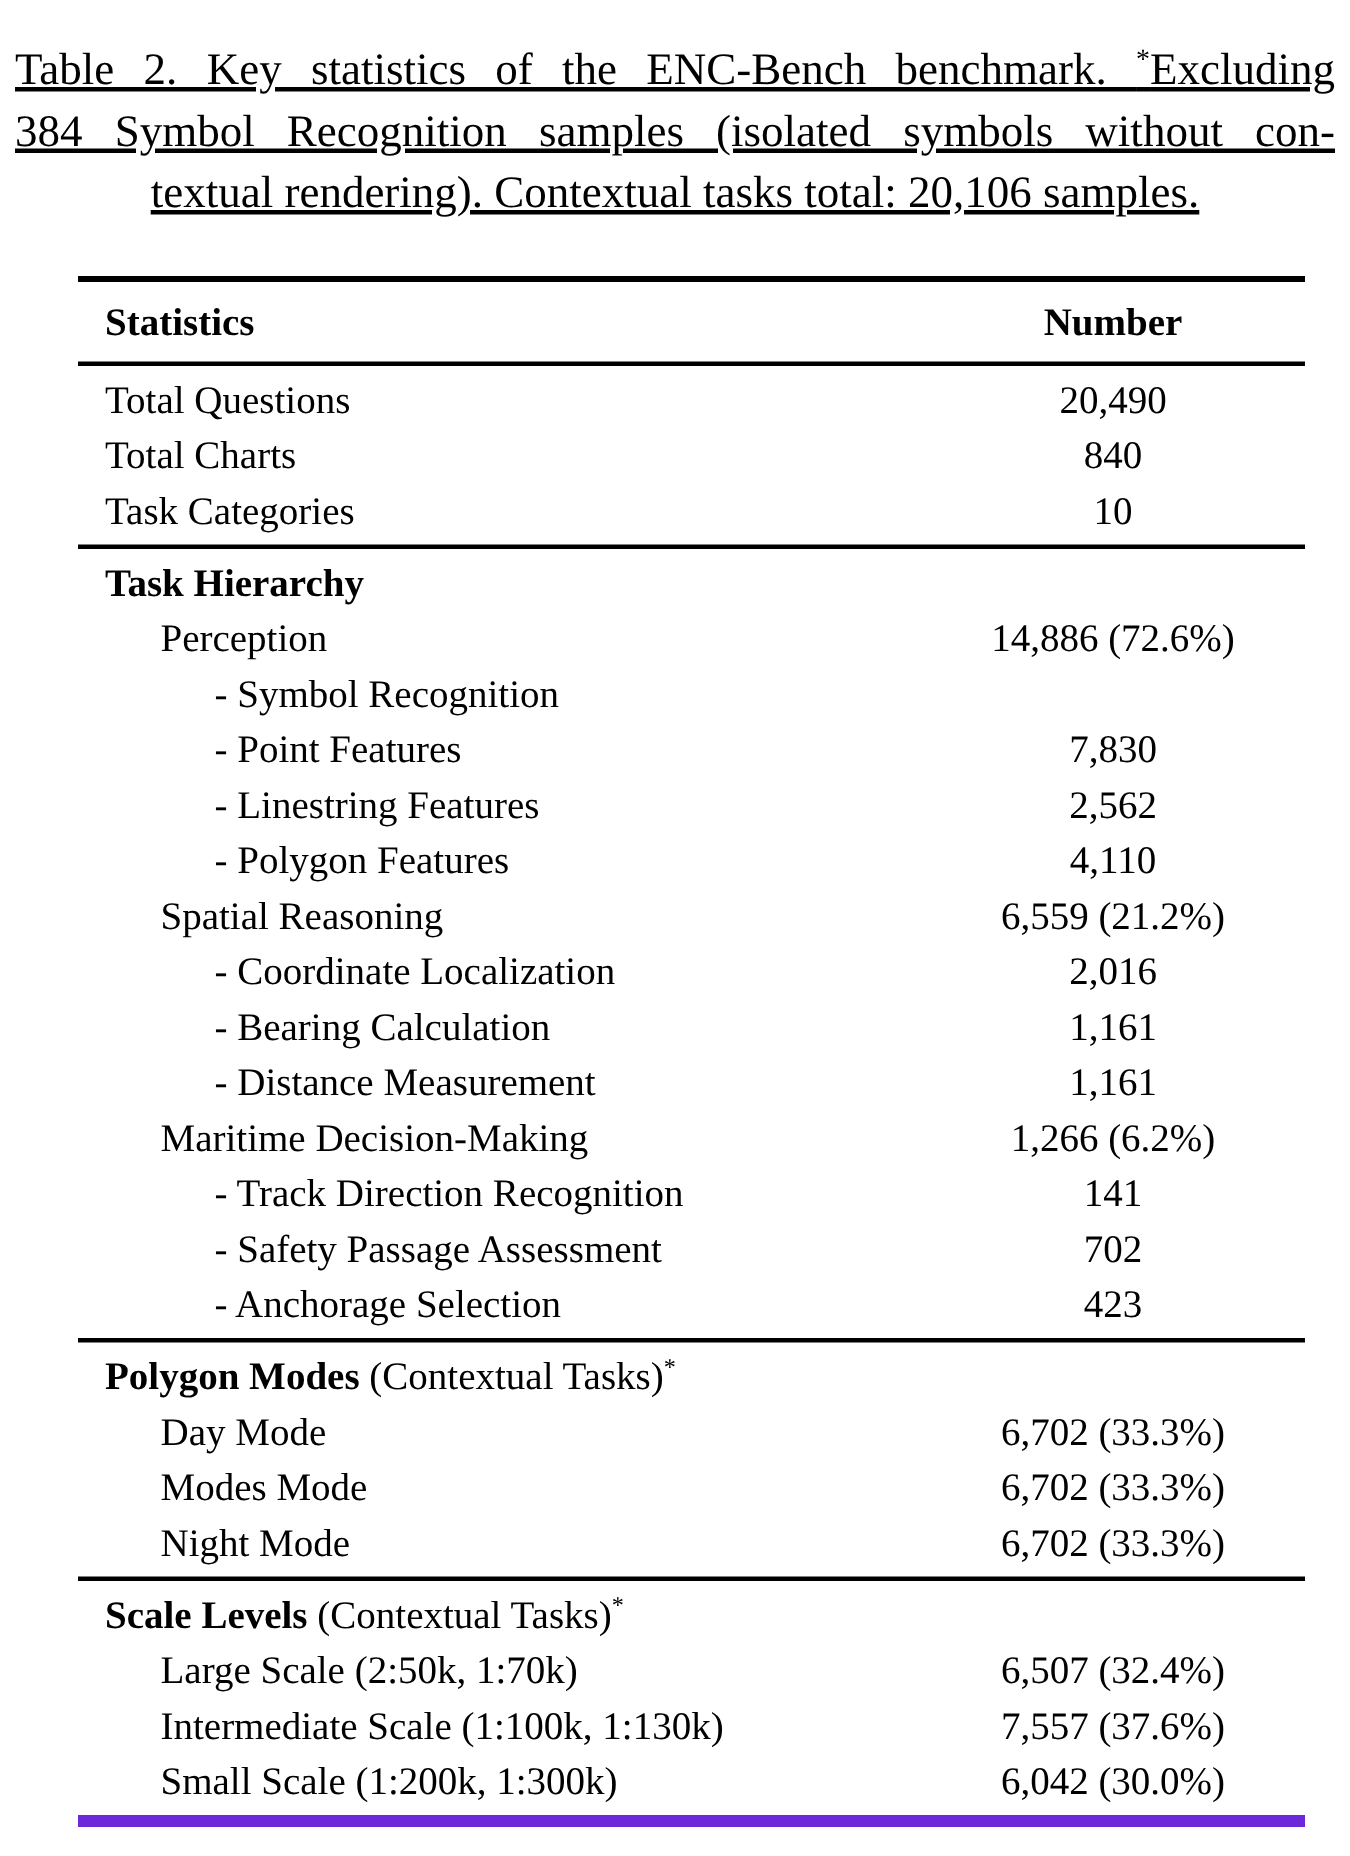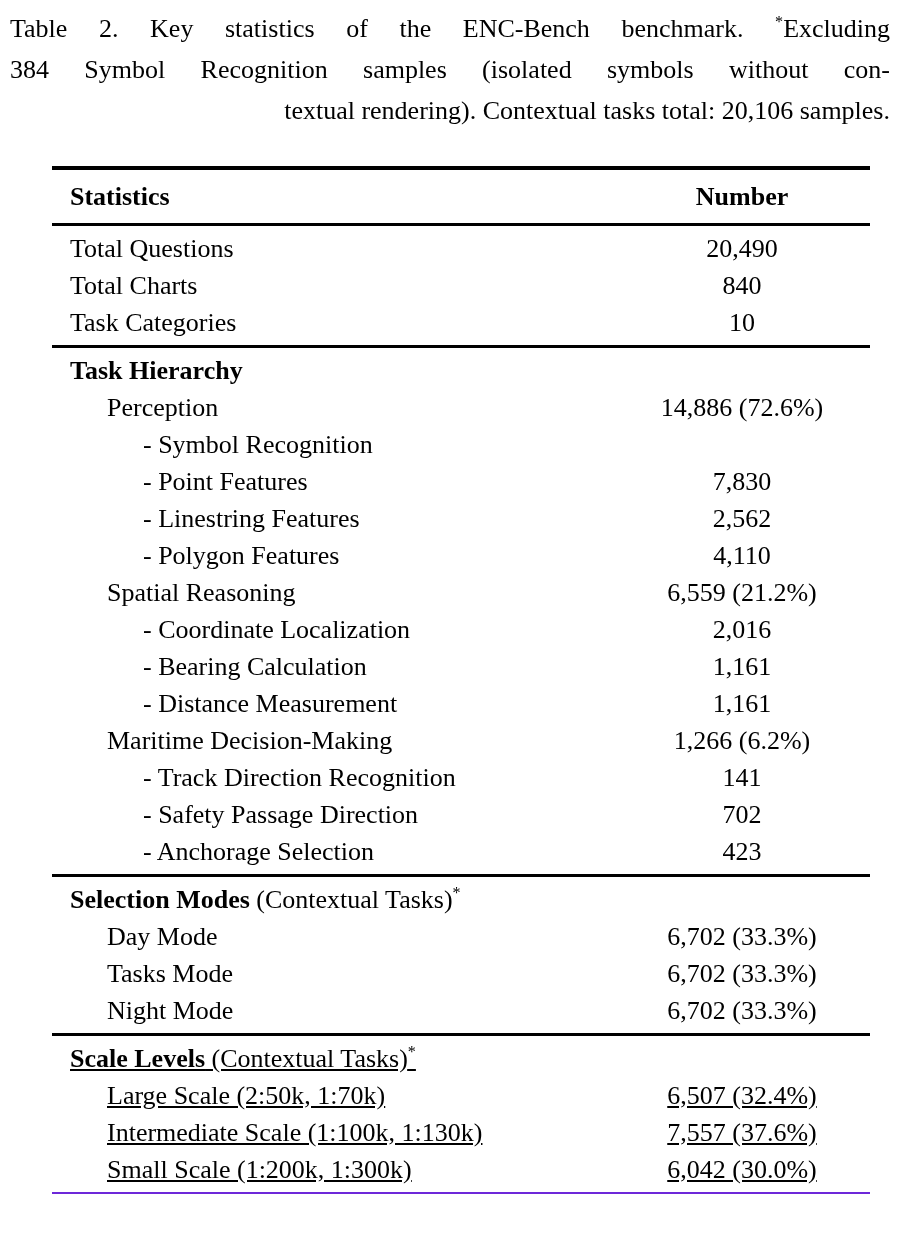"Table 2. Key statistics of" .caption { font-size: 26px -> 30px; margin: 8px 10px 0 10px -> 26px 10px 0 10px; text-decoration: none -> underline }
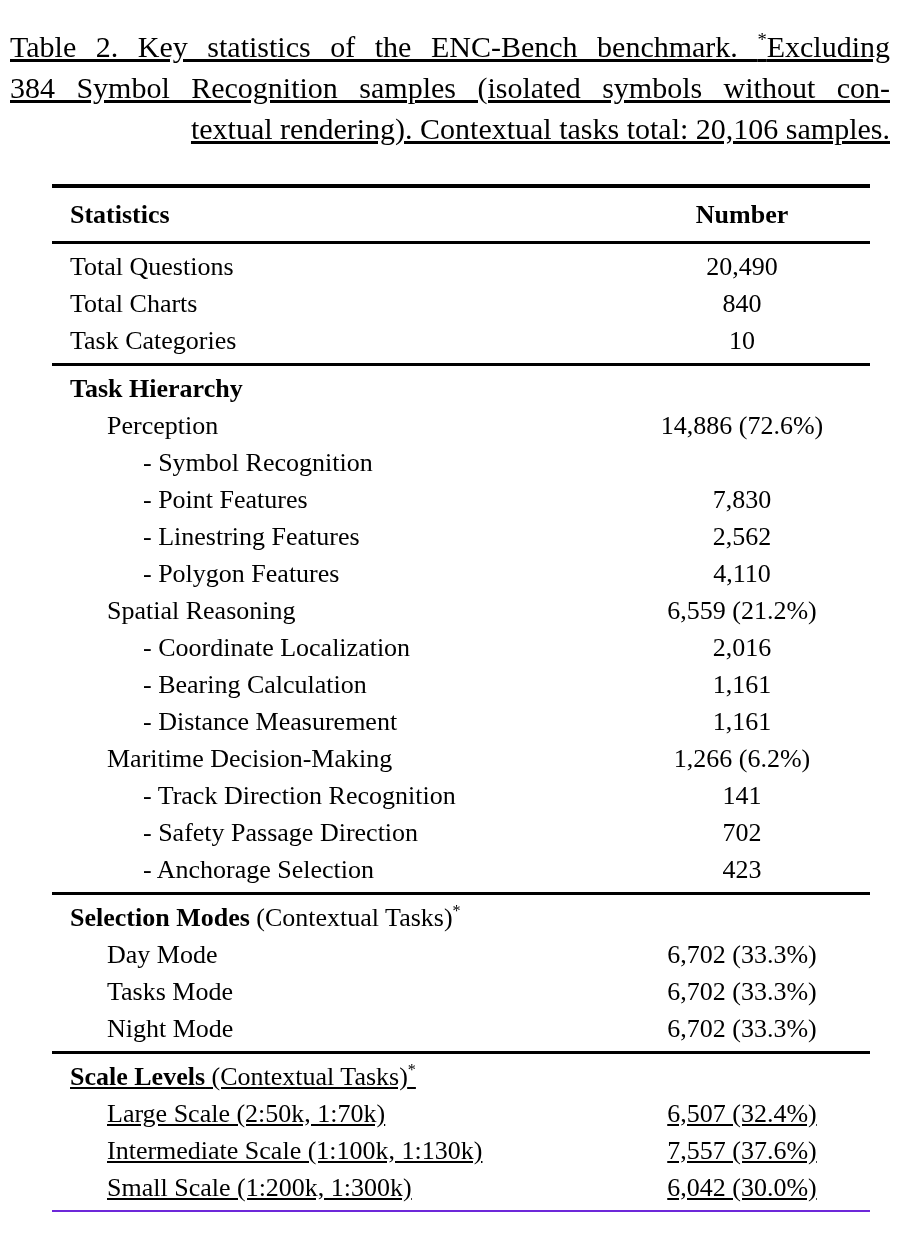"textual rendering). Contextual tasks" .cap-line { text-align: right -> center }
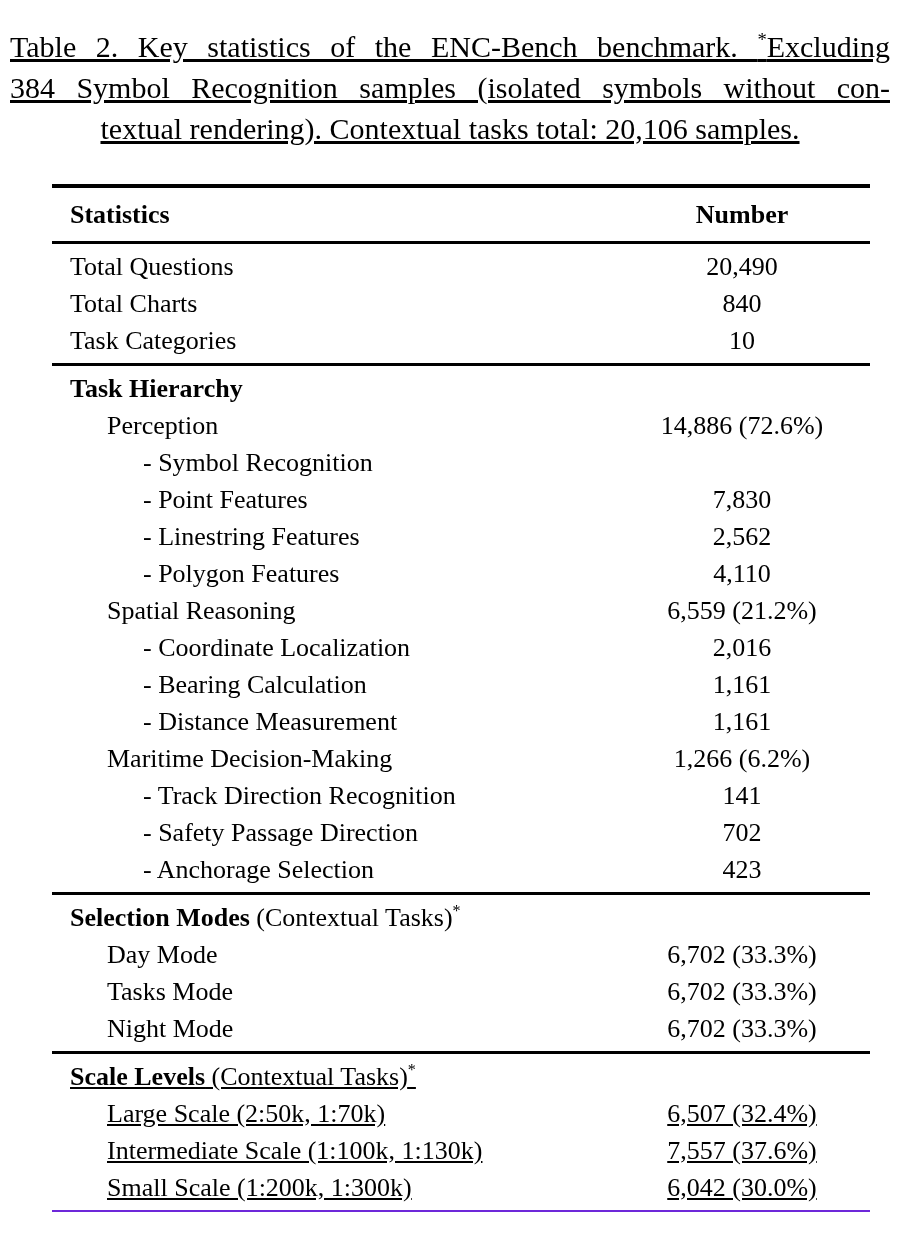"- Safety Passage Direction" span.lbl { text: Direction -> Assessment }
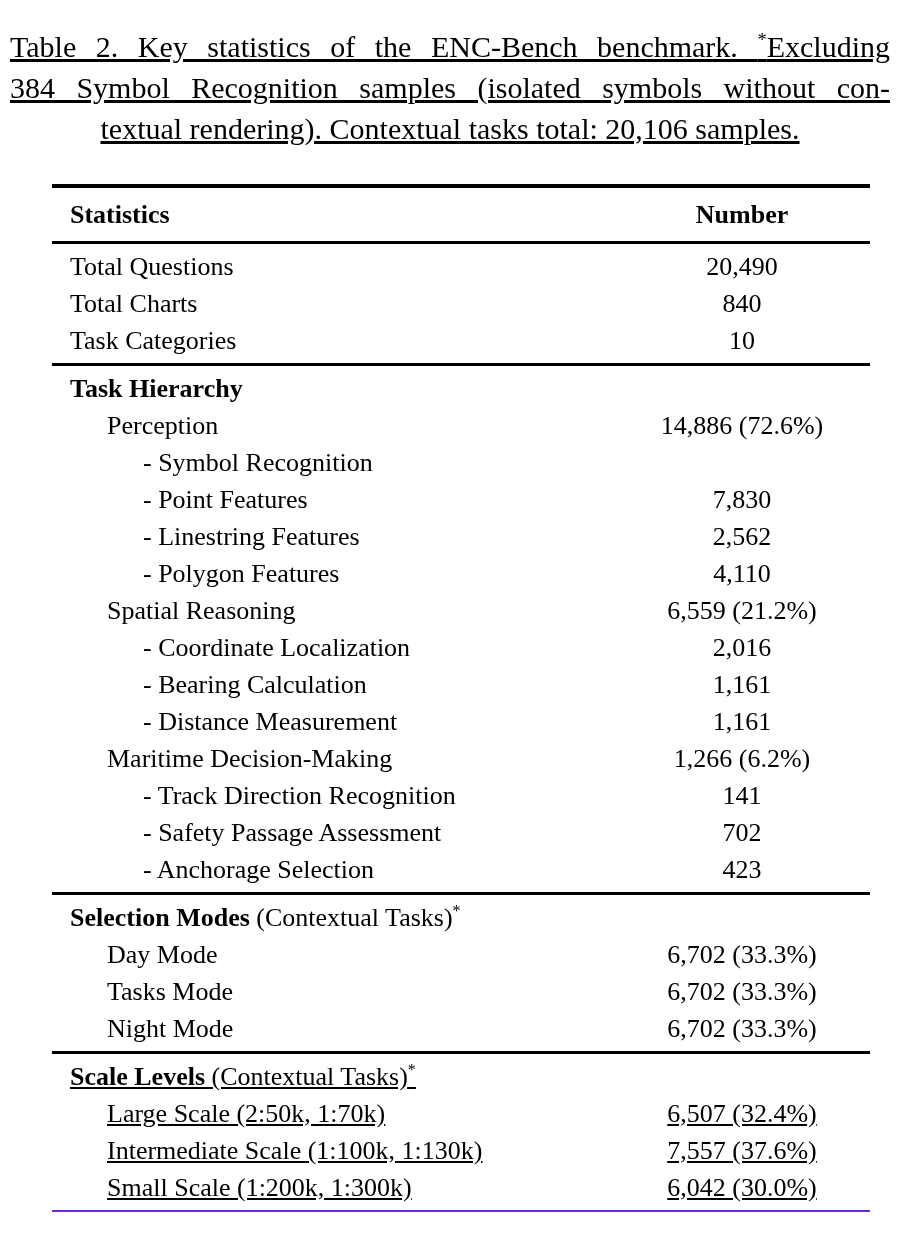"Selection Modes" b { text: Selection -> Polygon }
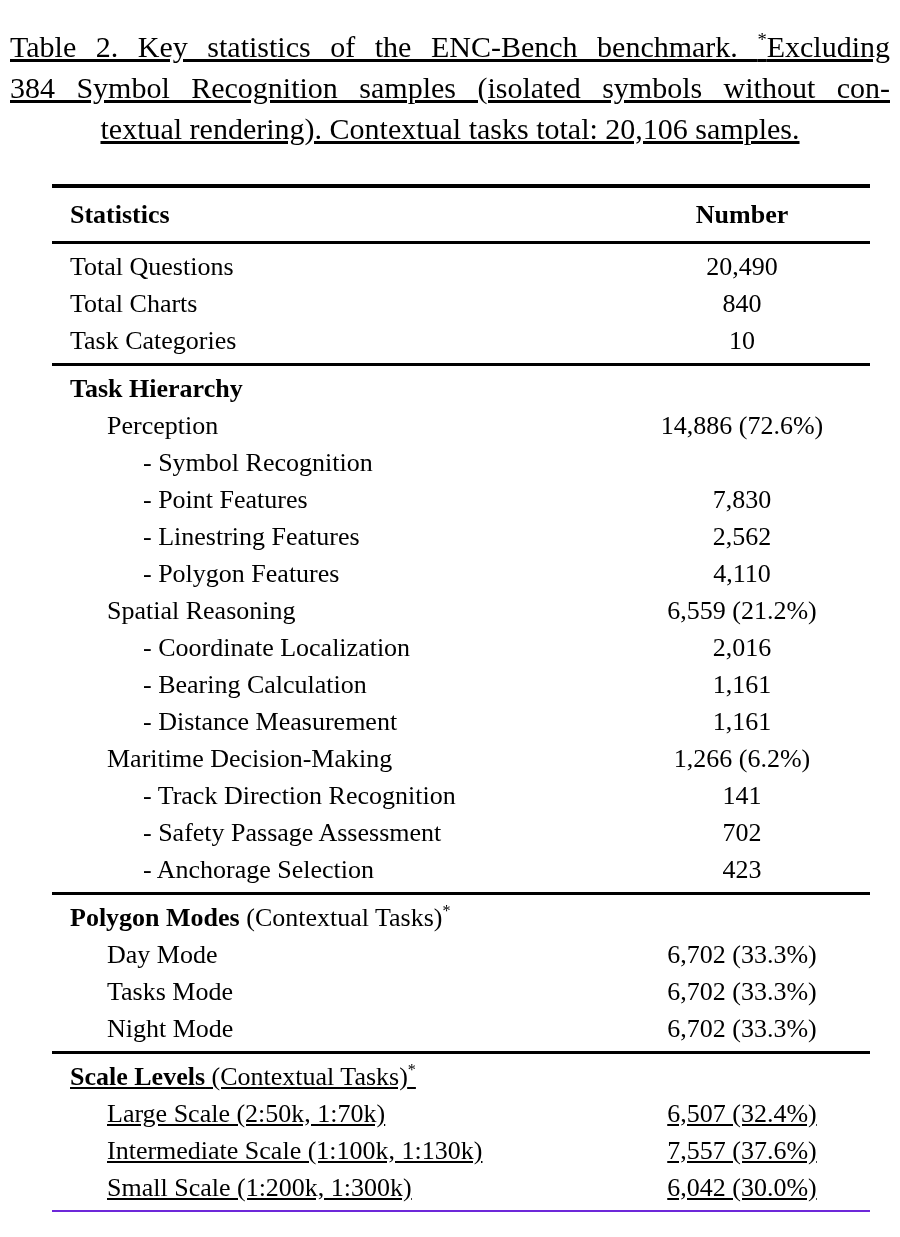"Tasks Mode" span.lbl { text: Tasks -> Modes }
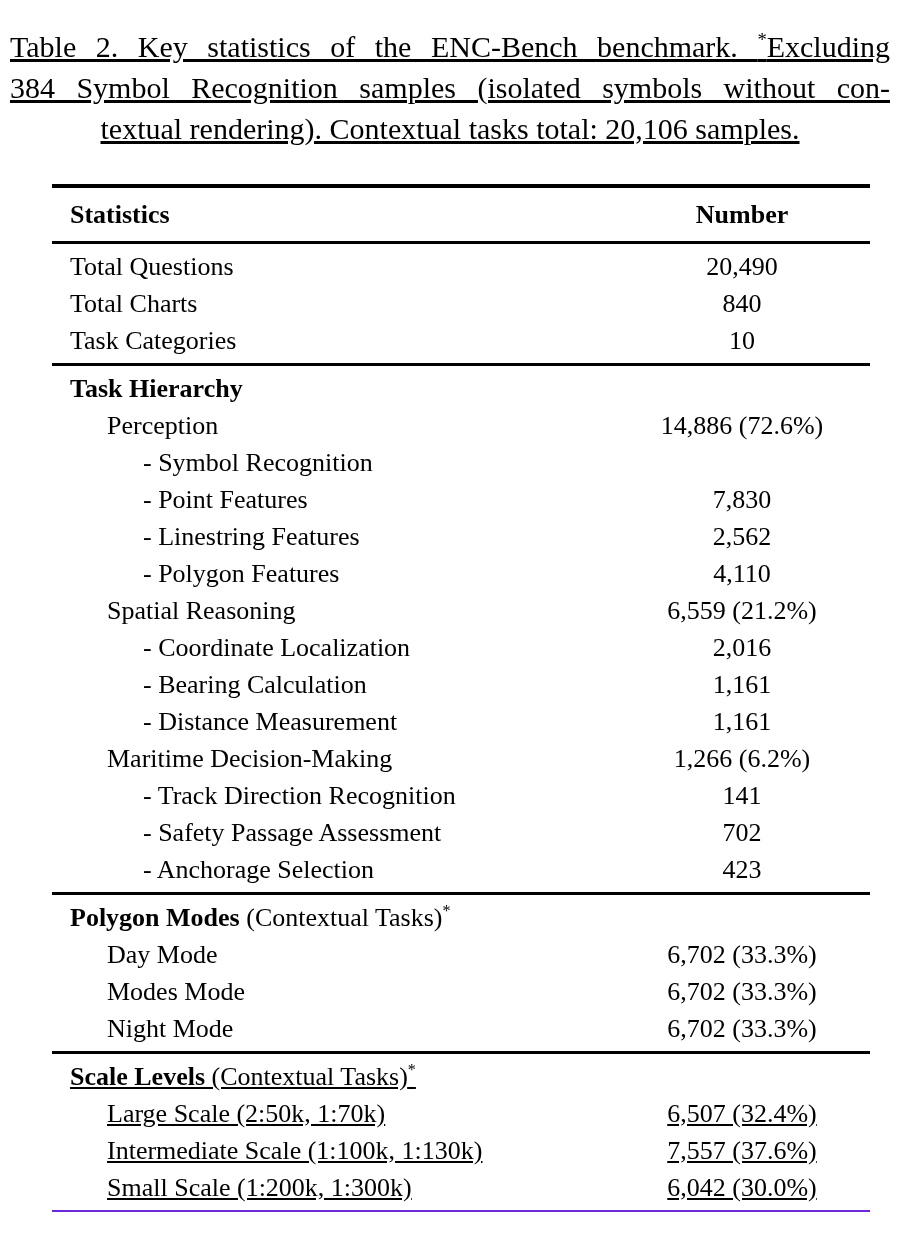"Scale Levels (Contextual Tasks)*" .tsection.last { border-bottom: 2px solid #6d28d9 -> 8px solid #6d28d9; text-decoration: underline -> none }
